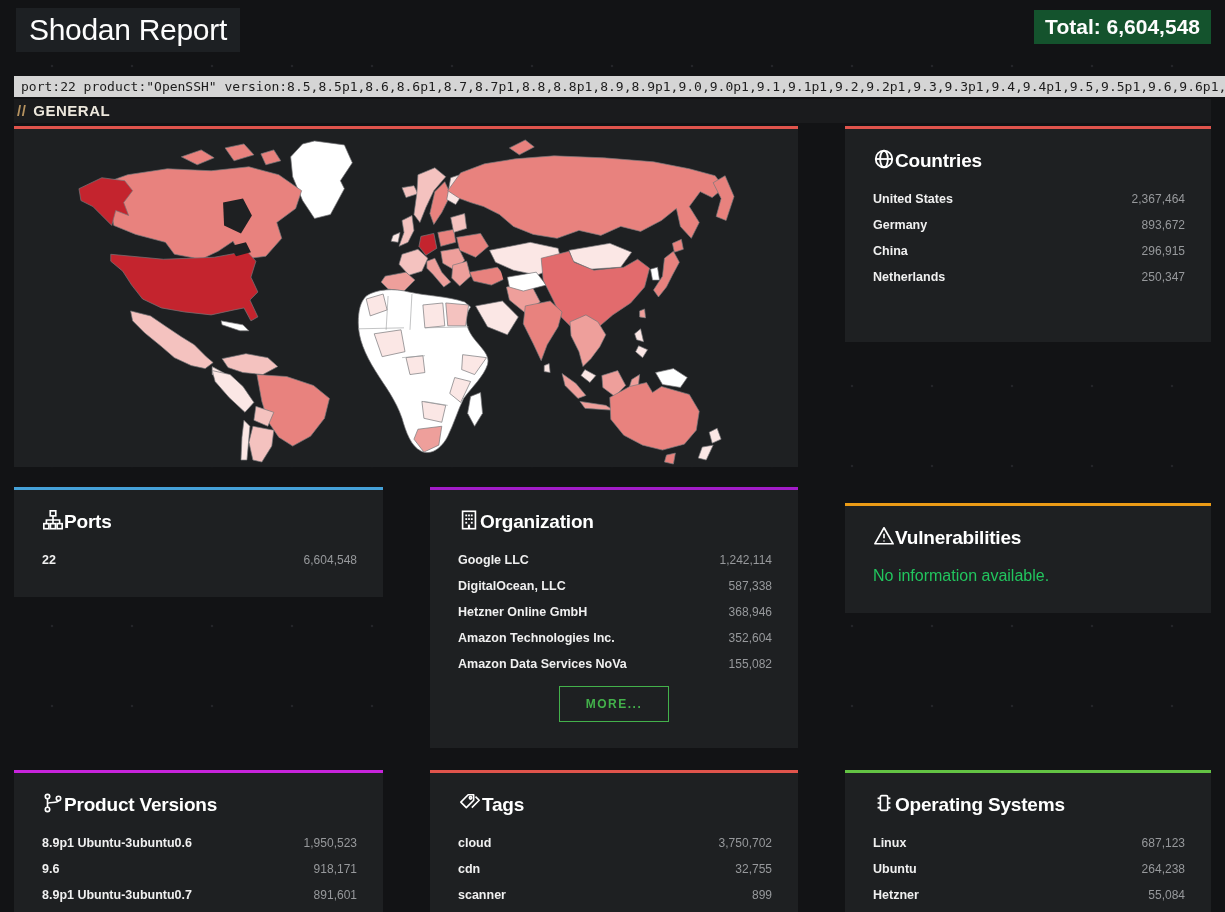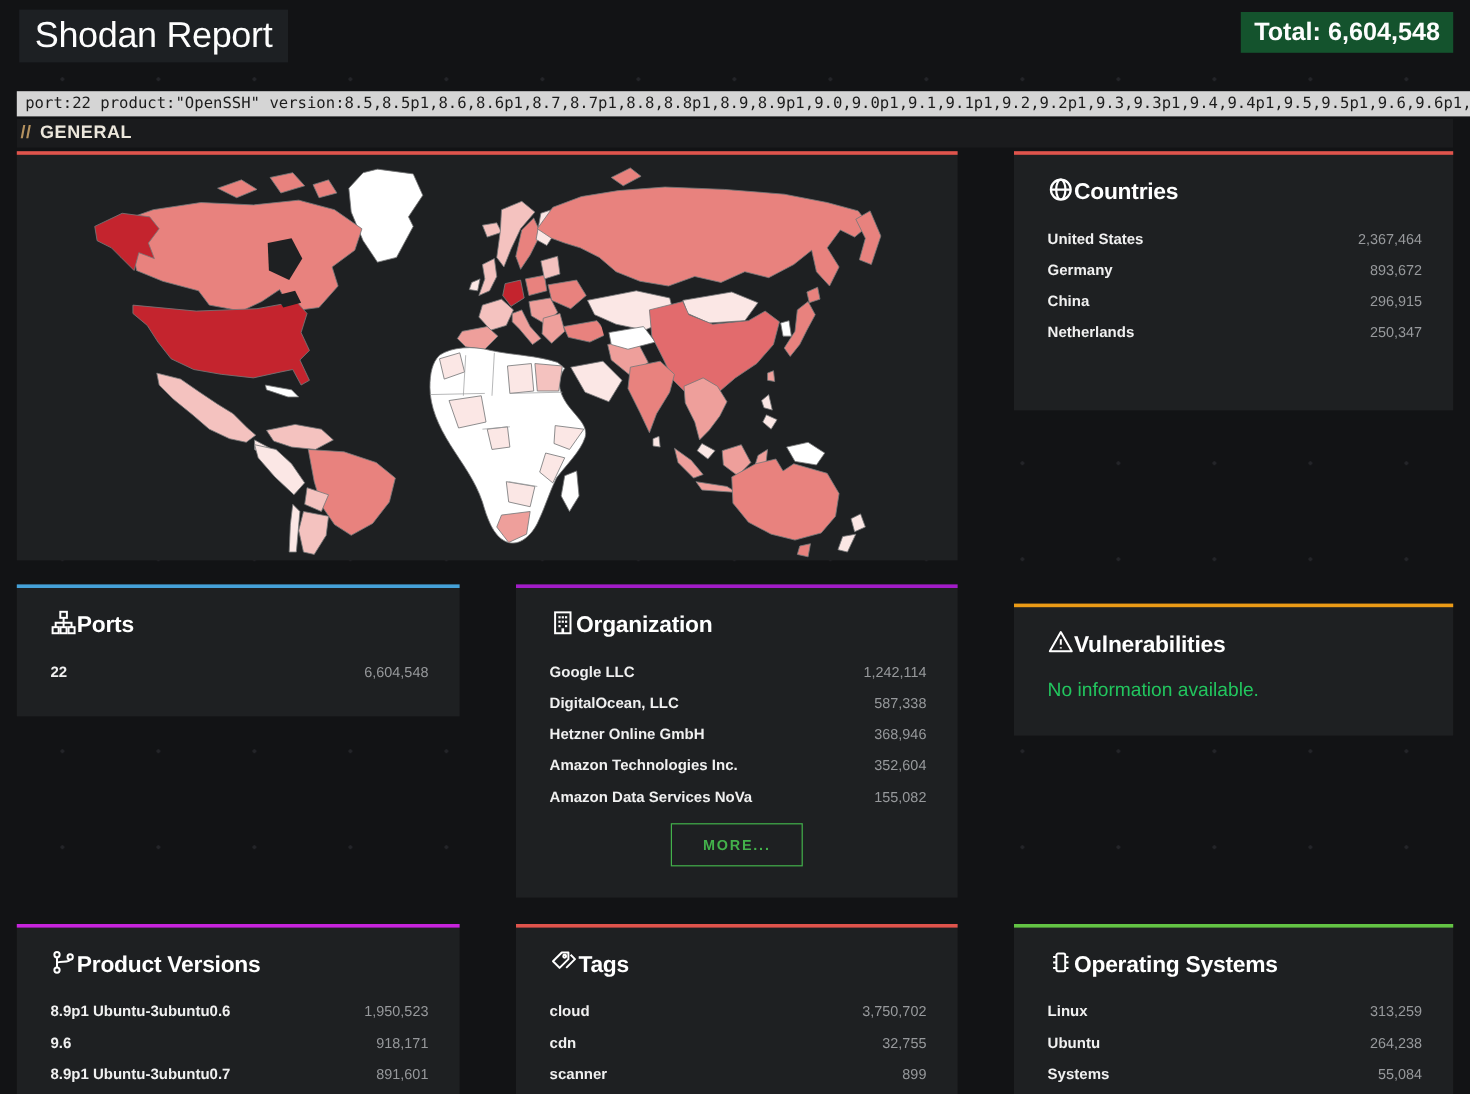"313,259" span.stat-value { text: 313,259 -> 687,123 }
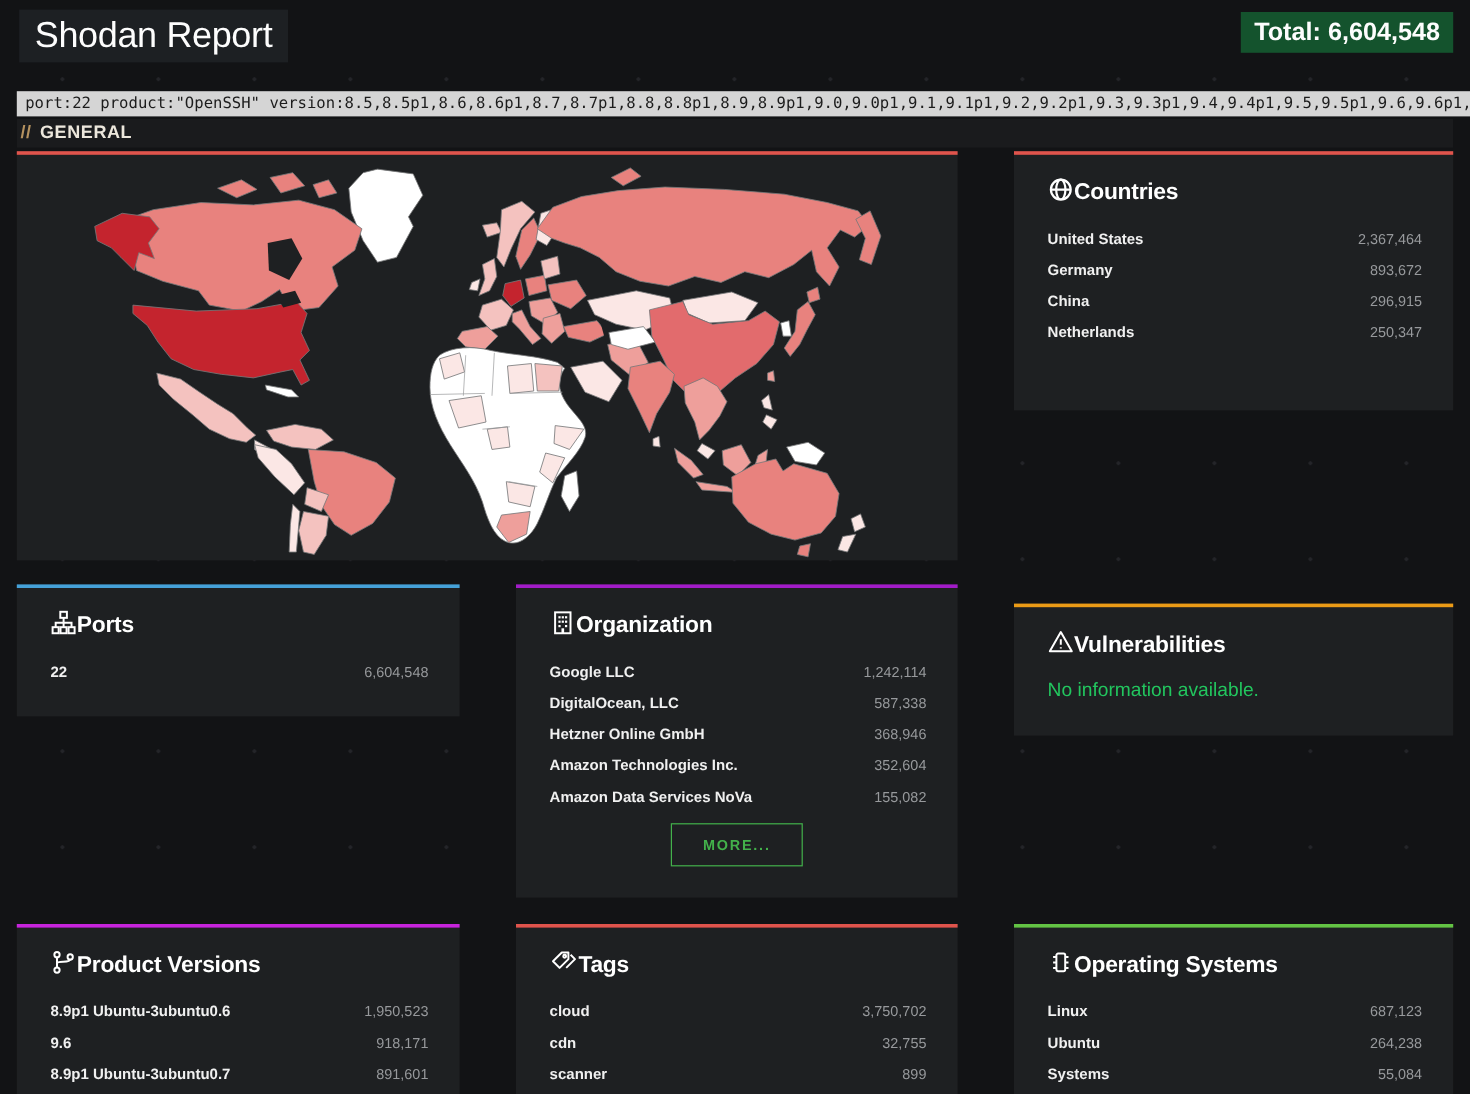"Systems" span.stat-label { text: Systems -> Hetzner }
